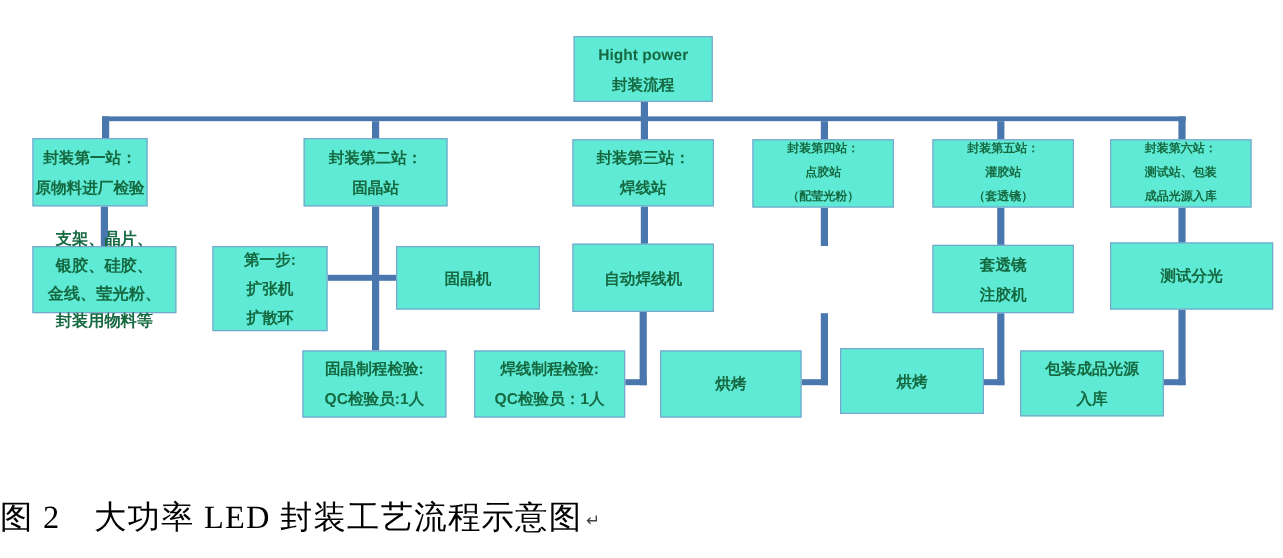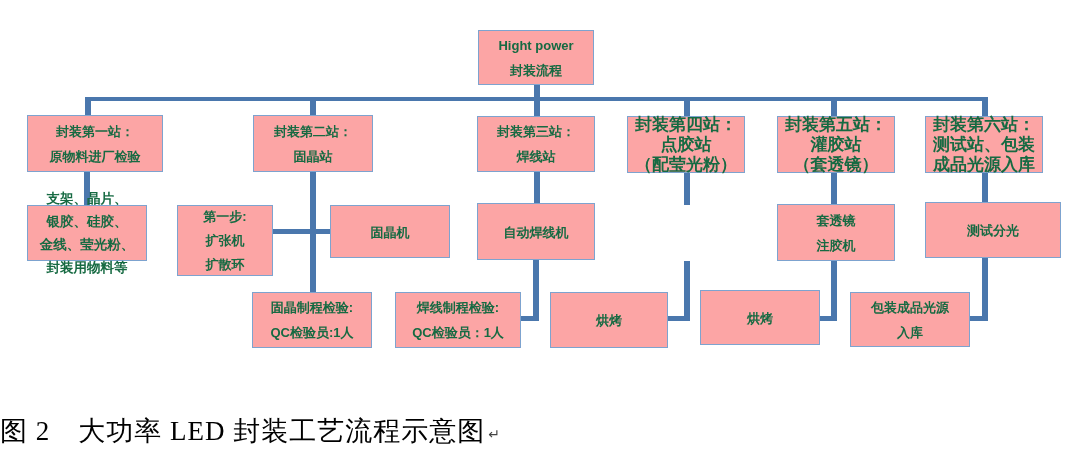"Hight power" .box { background: #fca5a5 -> #5eead4 }
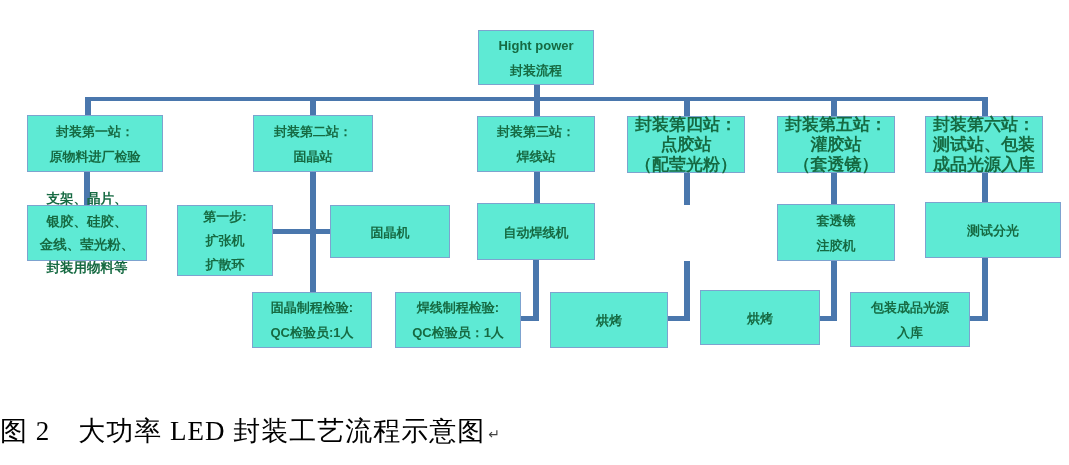"封装第一站：" div.box { width: 136px -> 96px }
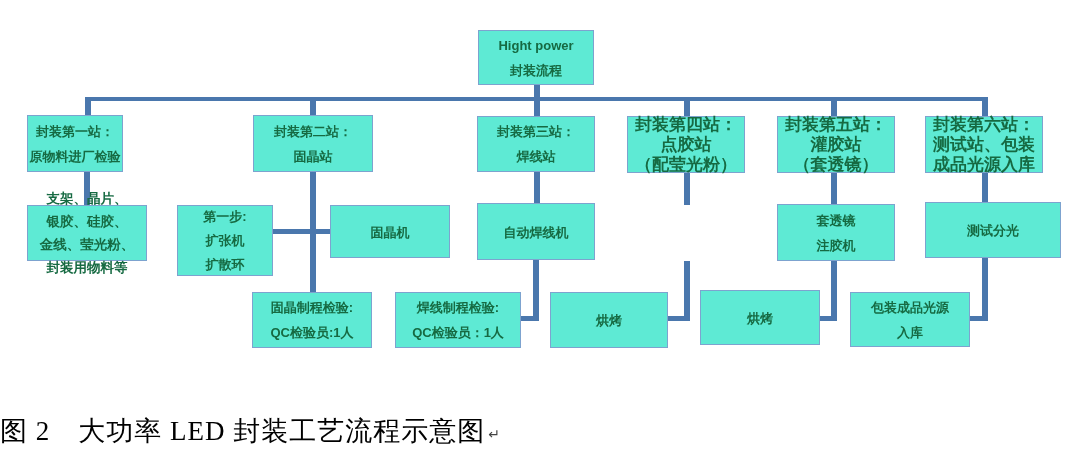"封装第四站：" .lh20 .bt { font-size: 17px -> 10px }
